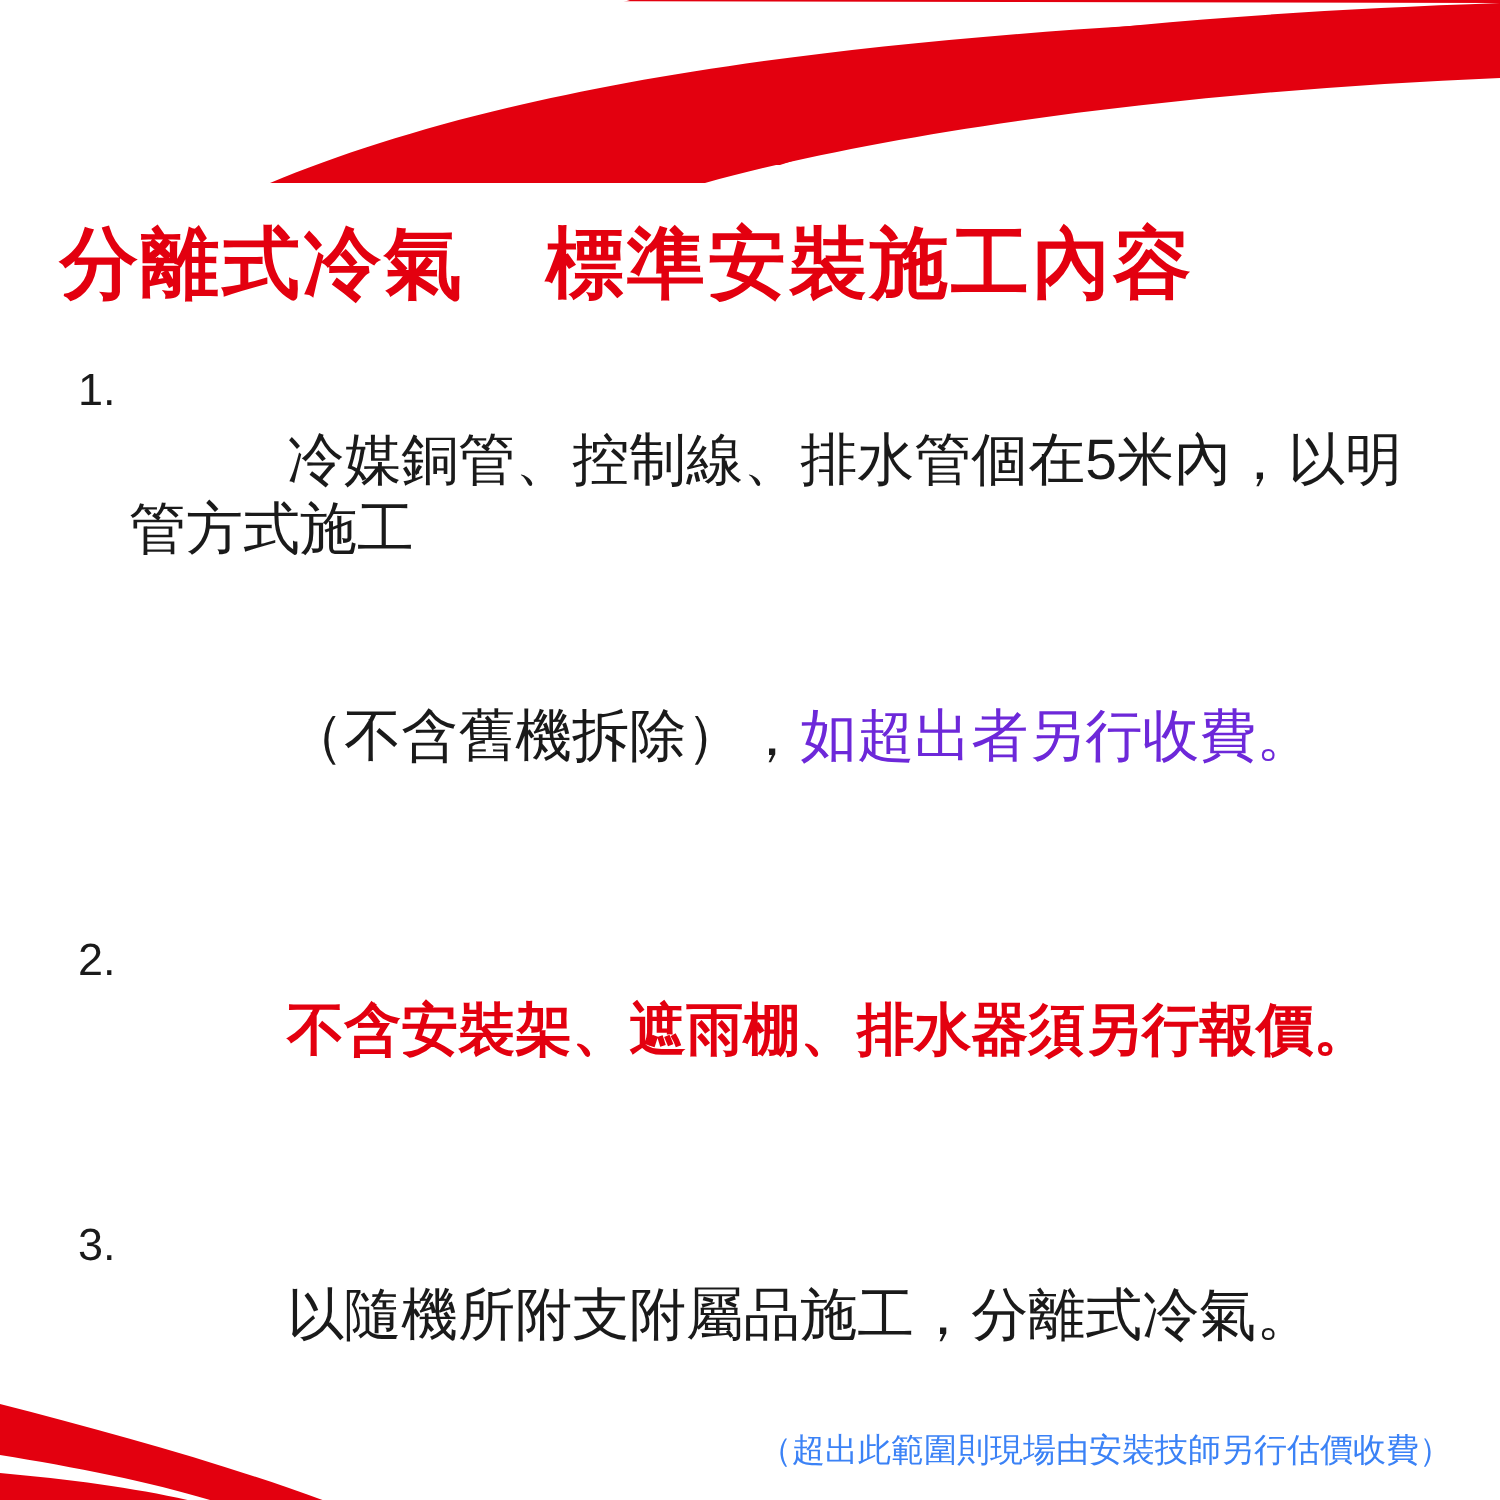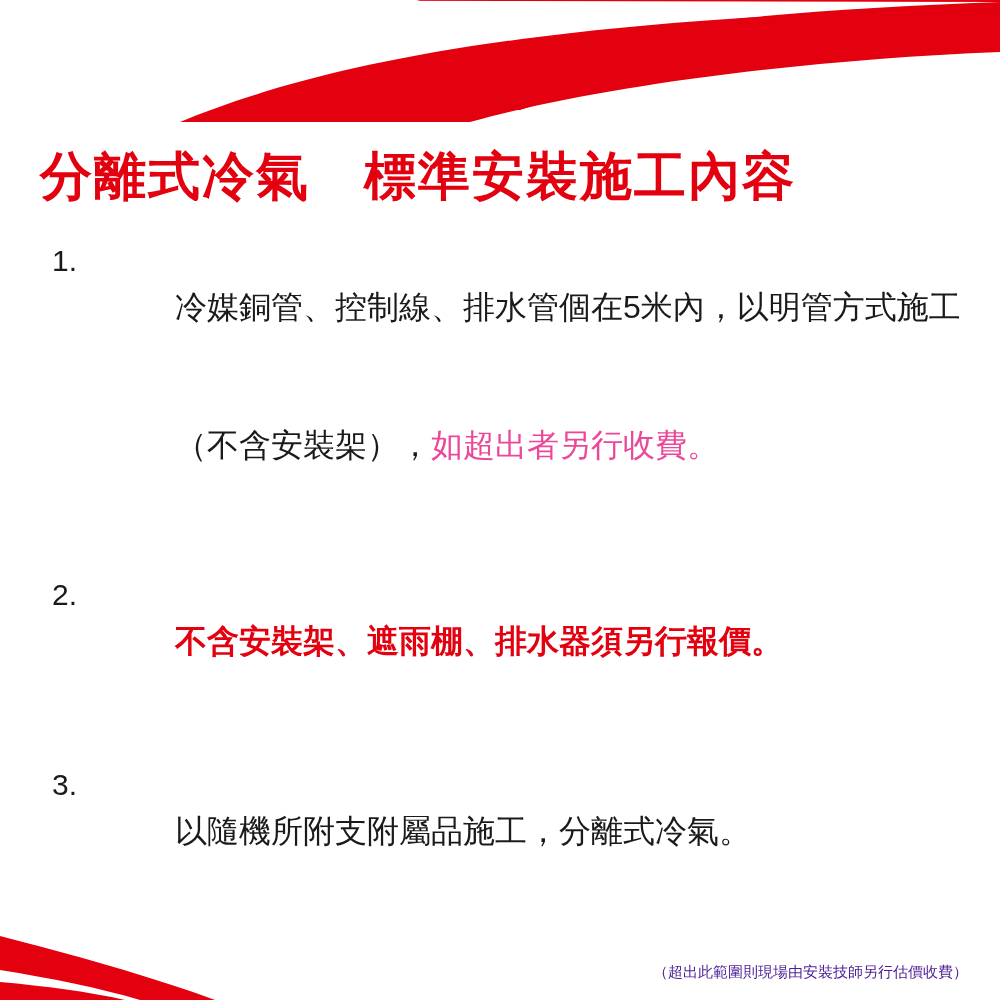"冷媒銅管、控制線、排水管個在5米內，以明管方式施工" .line { font-size: 32px -> 38px }
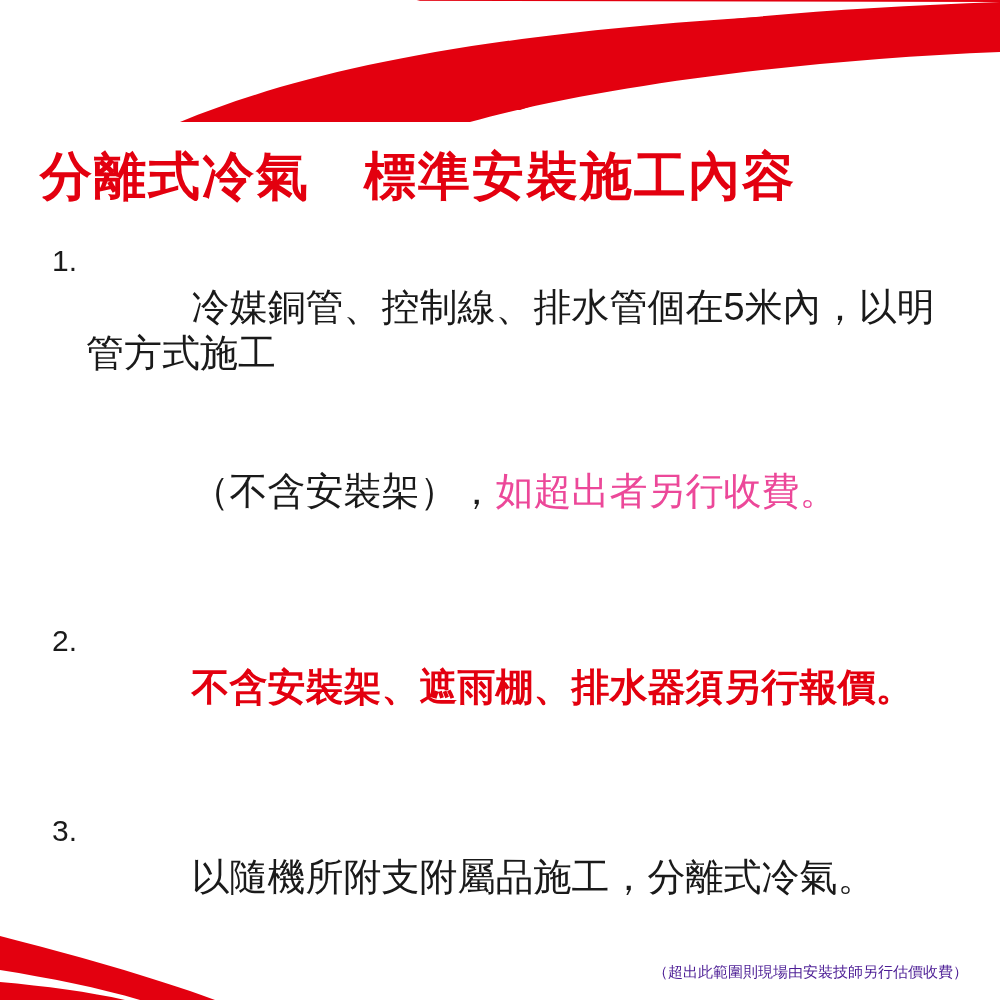"（不含安裝架），" span.seg-black { text: 安裝架 -> 舊機拆除 }
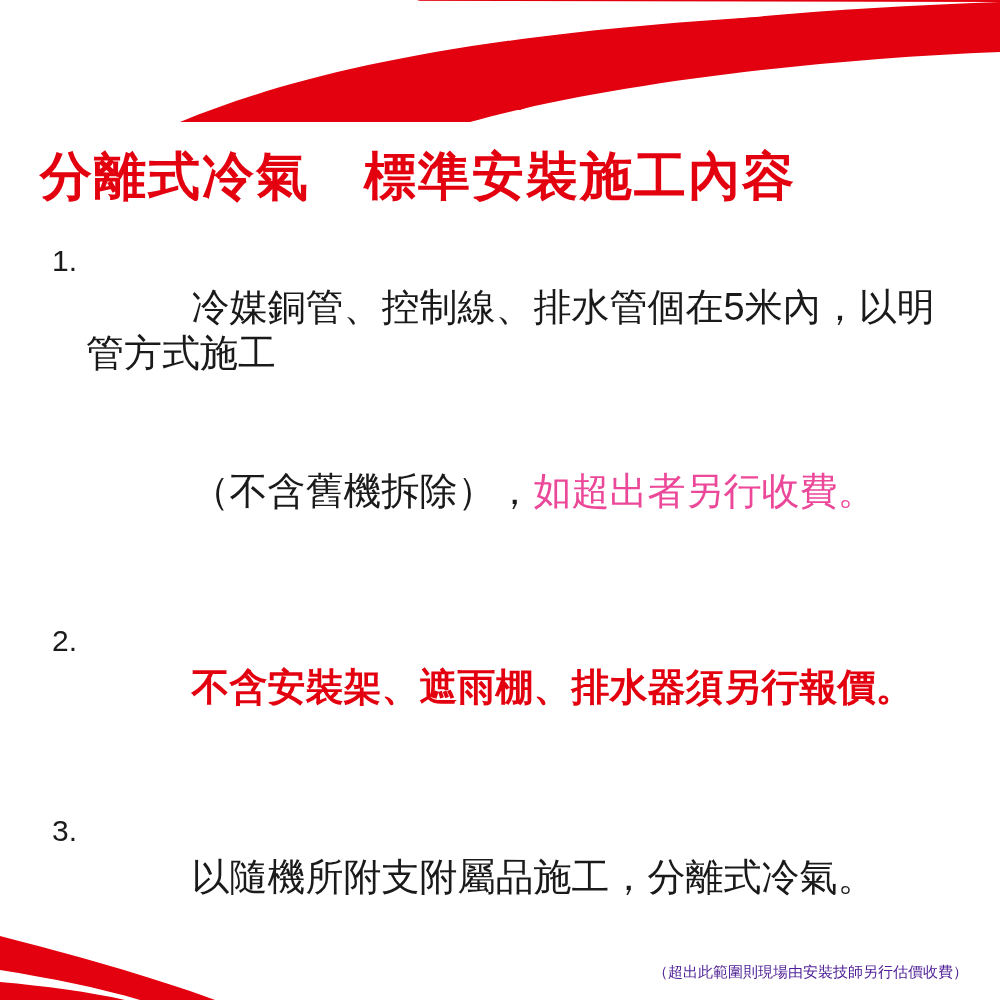"如超出者另行收費。" .seg-red { color: #ec4899 -> #6d28d9 }
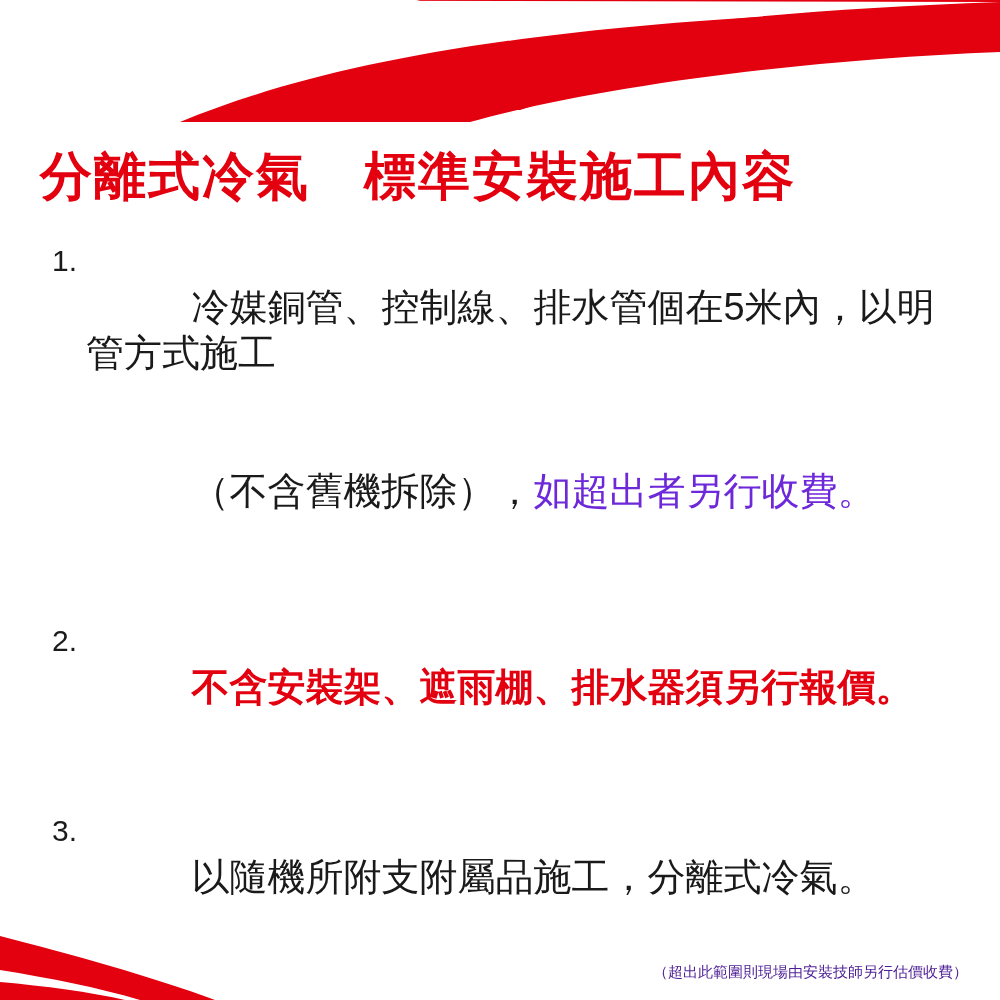"（超出此範圍則現場由安裝技師另行估價收費）" .footnote { color: #4c1d95 -> #3b82f6; font-size: 15px -> 22px }
